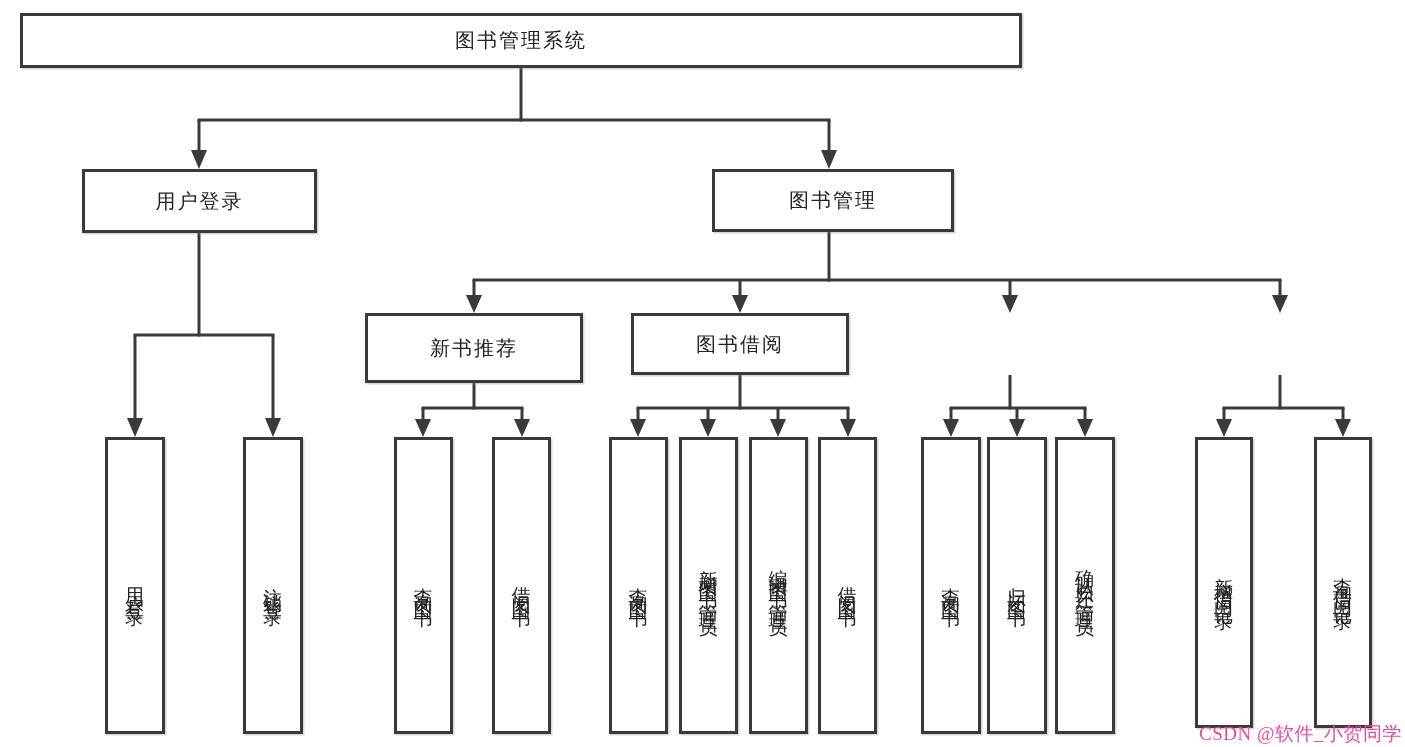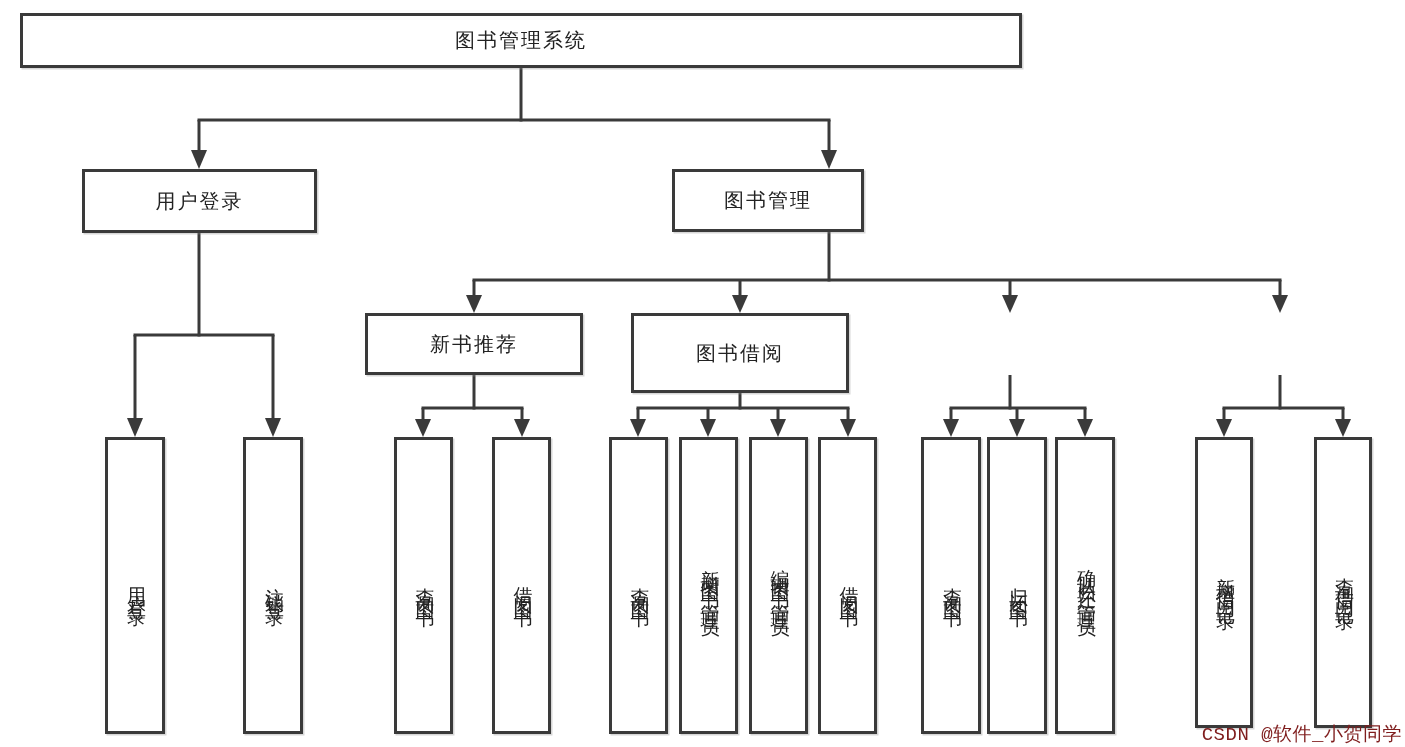"图书管理系统" .stage { font-family: Liberation Mono, monospace -> Liberation Serif, serif }
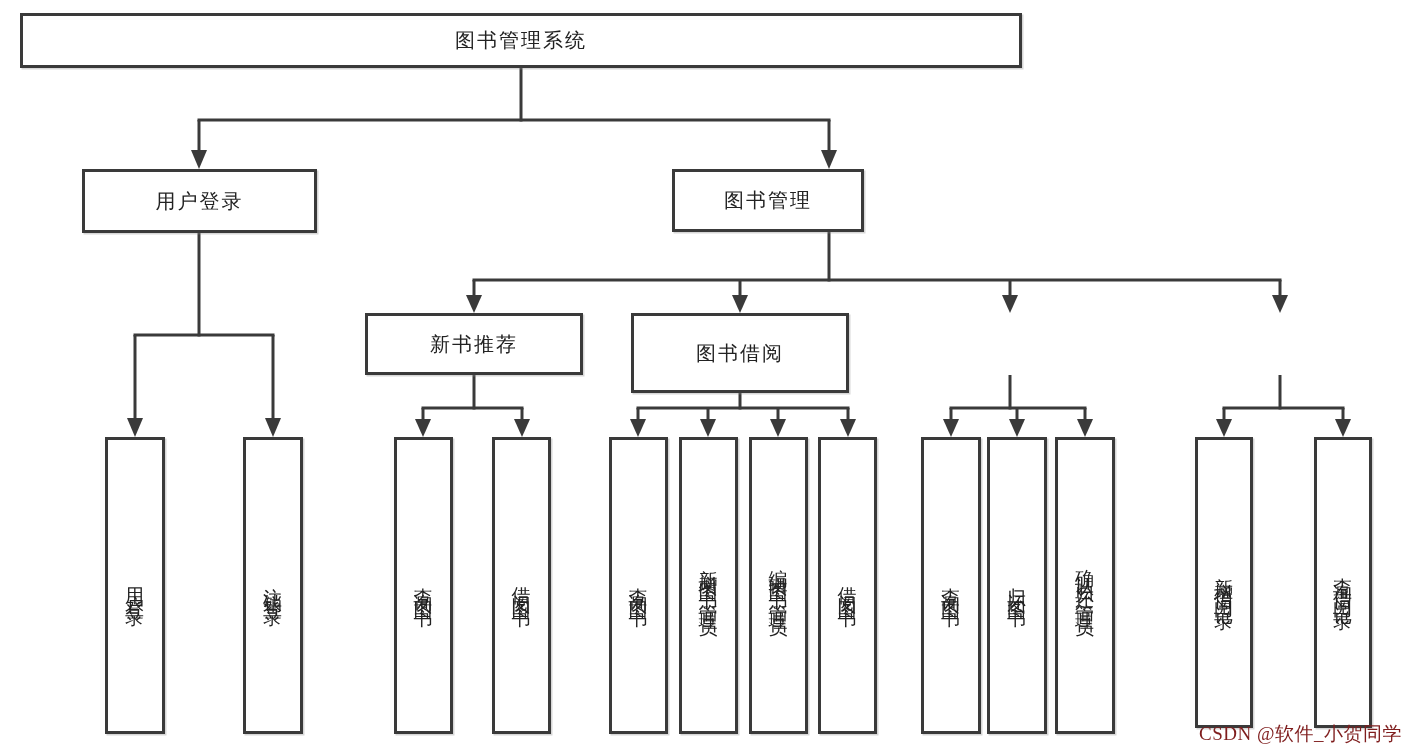"图书管理" div.node { left: 672px -> 712px; width: 192px -> 242px }
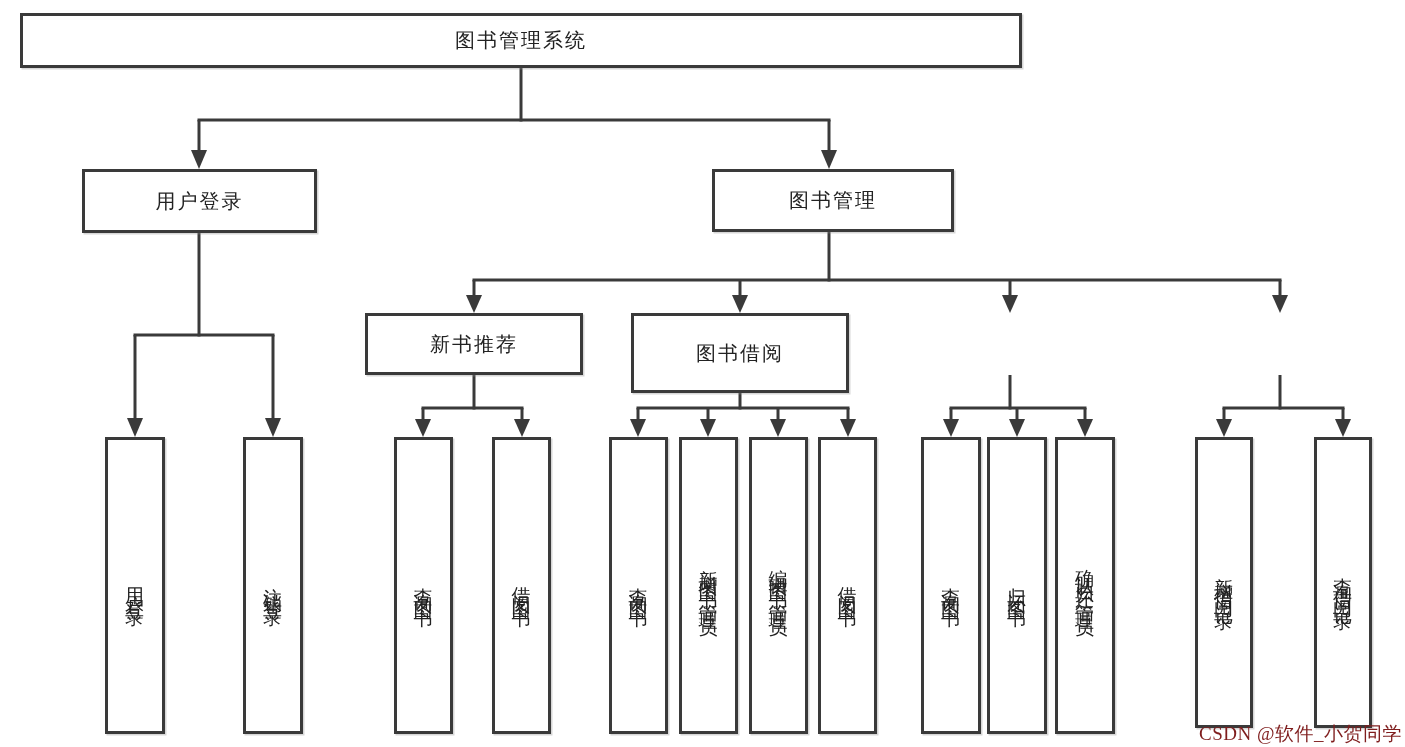"新书推荐" div.node { height: 62px -> 70px }
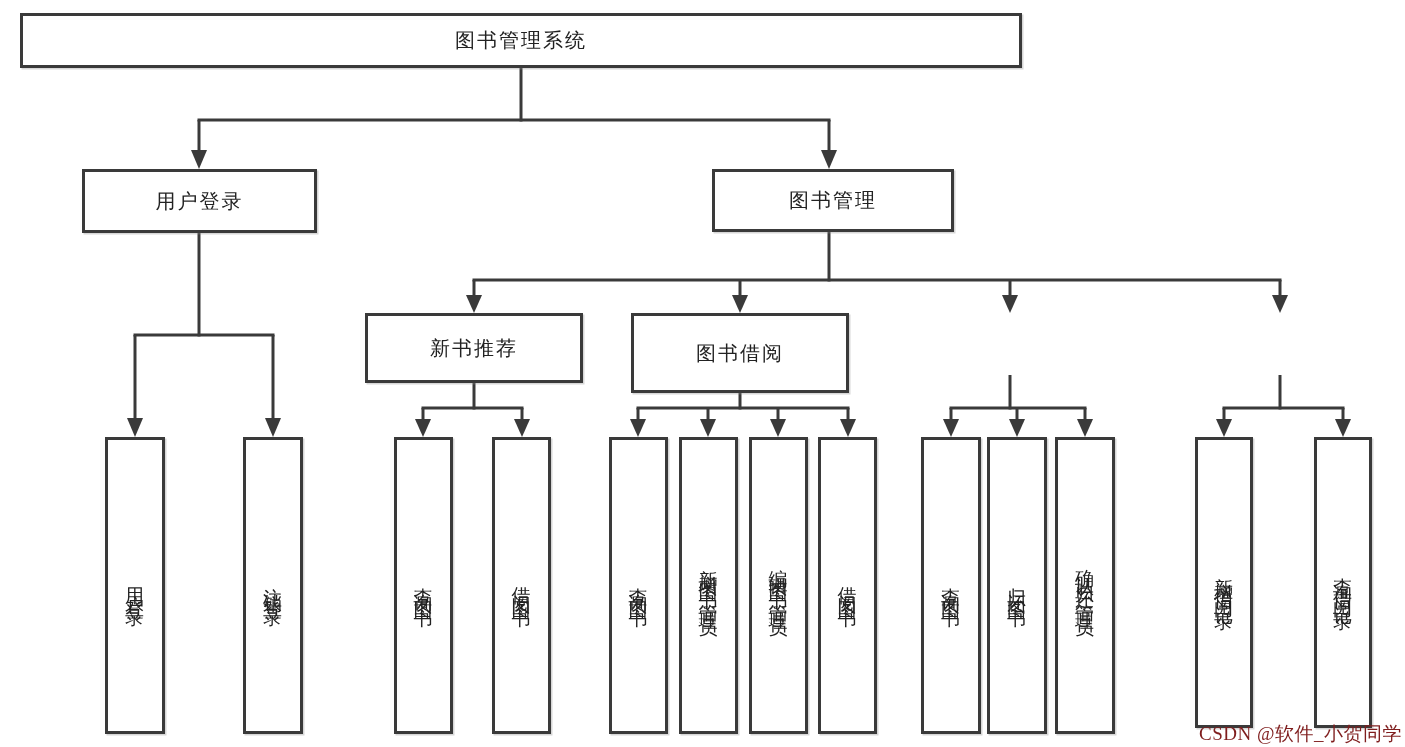"图书借阅" div.node { height: 80px -> 62px }
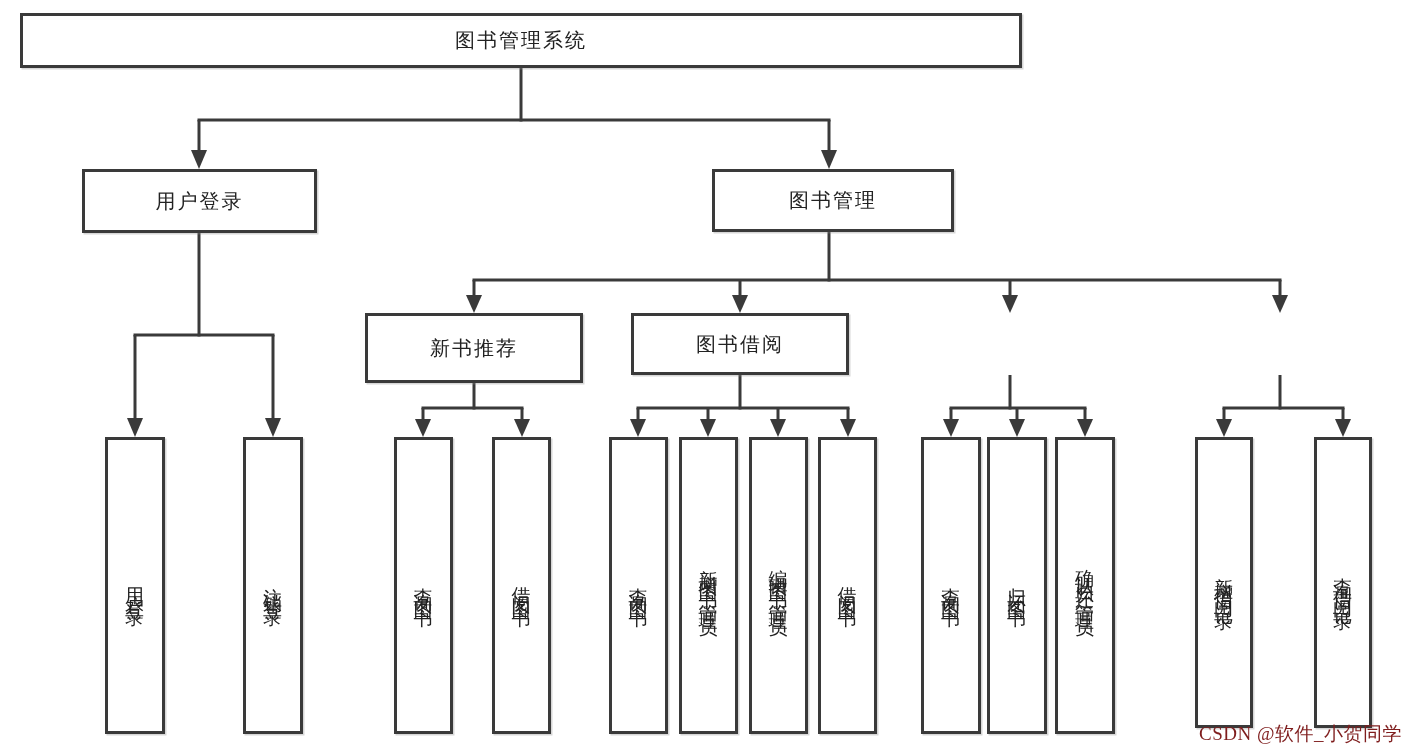"CSDN @软件_小贺同学" .watermark { color: #7f1d1d -> #ec4899 }
